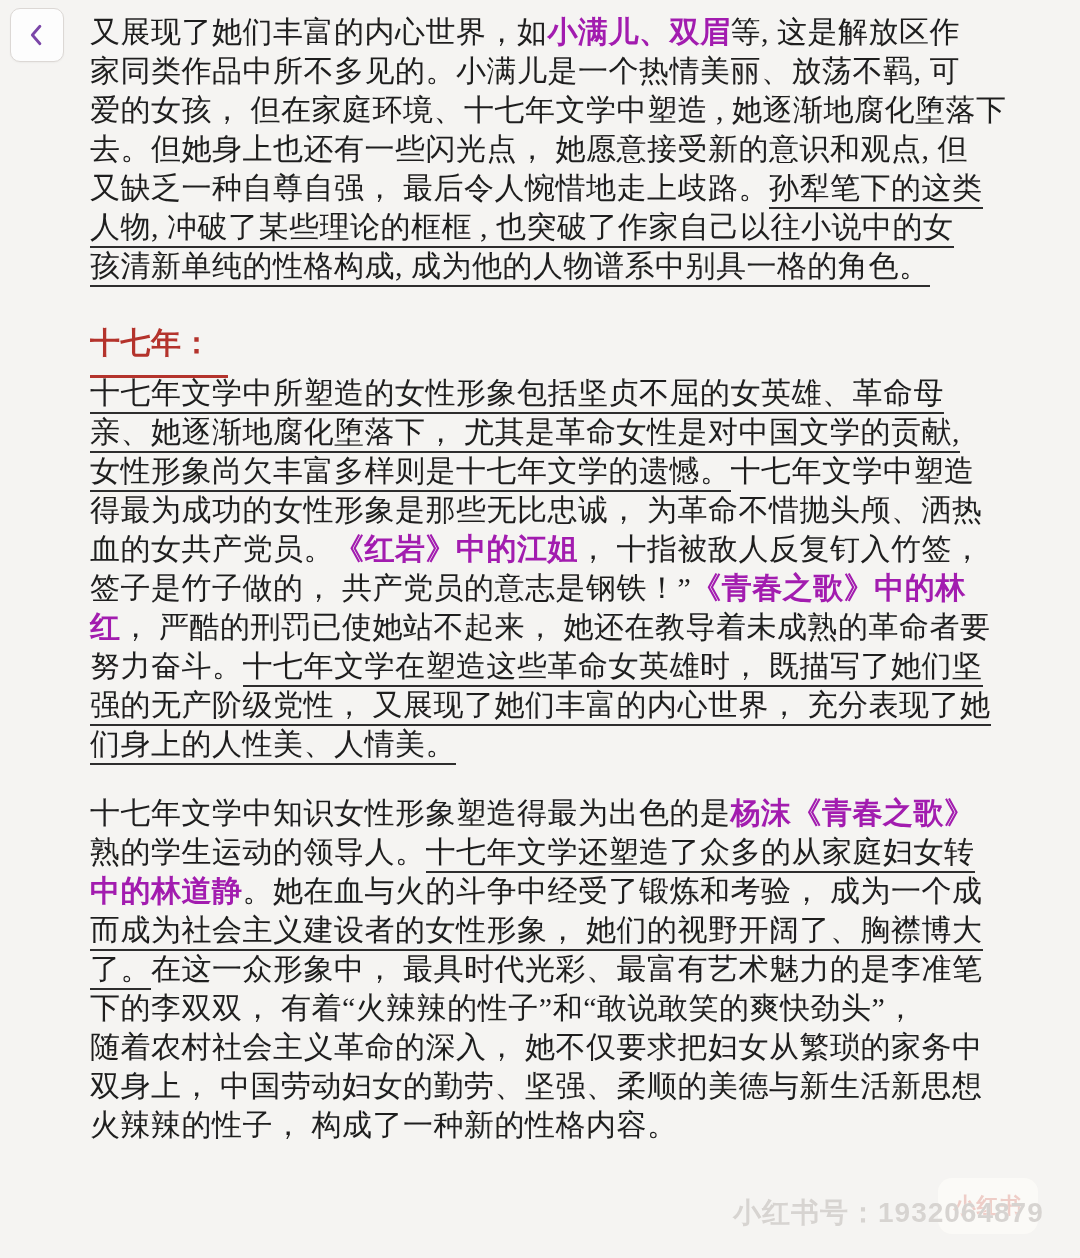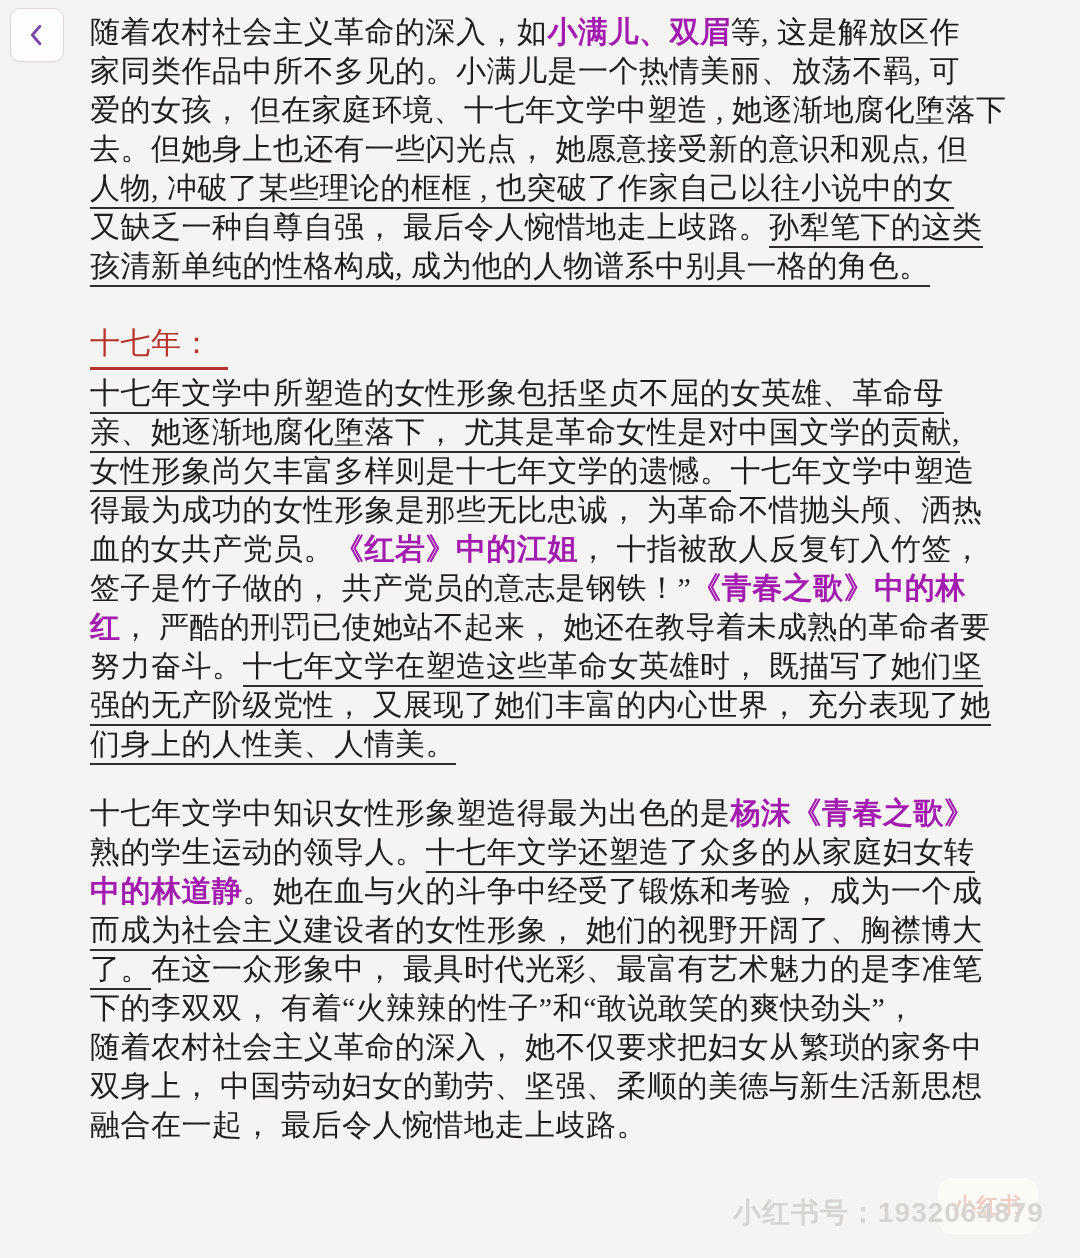"随着农村社会主义革命的深入，如" span.seg { text: 随着农村社会主义革命的深入 -> 又展现了她们丰富的内心世界 }
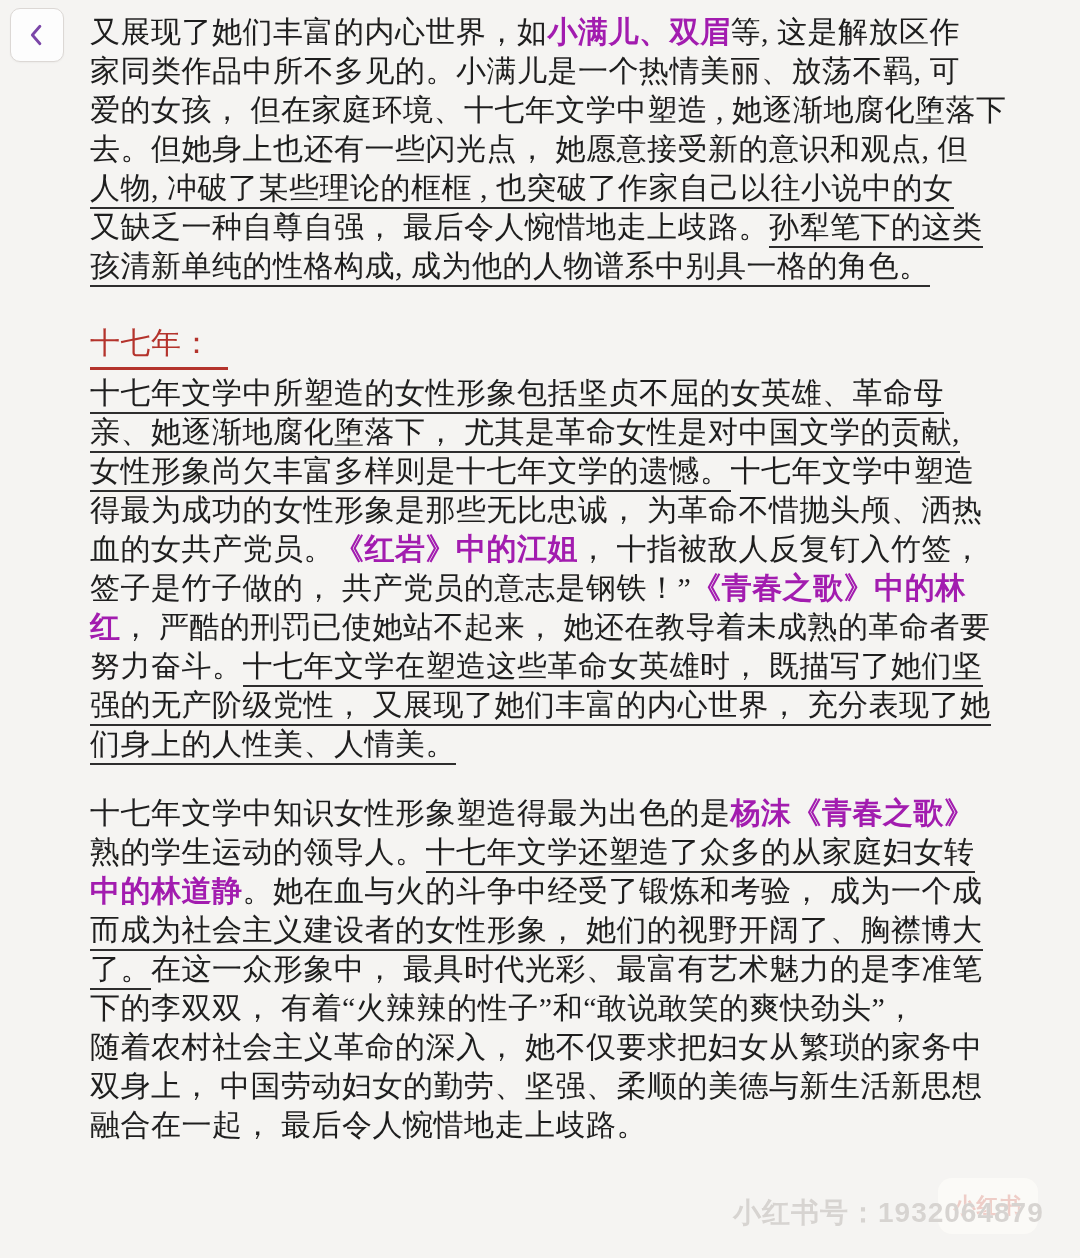"人物, 冲破了某些理论的框框 , 也突破了作家自己以往小说中的女" div.line { order: before "又缺乏一种自尊自强， 最后令人惋惜地走上歧路。孙犁笔下的这类" -> after "又缺乏一种自尊自强， 最后令人惋惜地走上歧路。孙犁笔下的这类" }
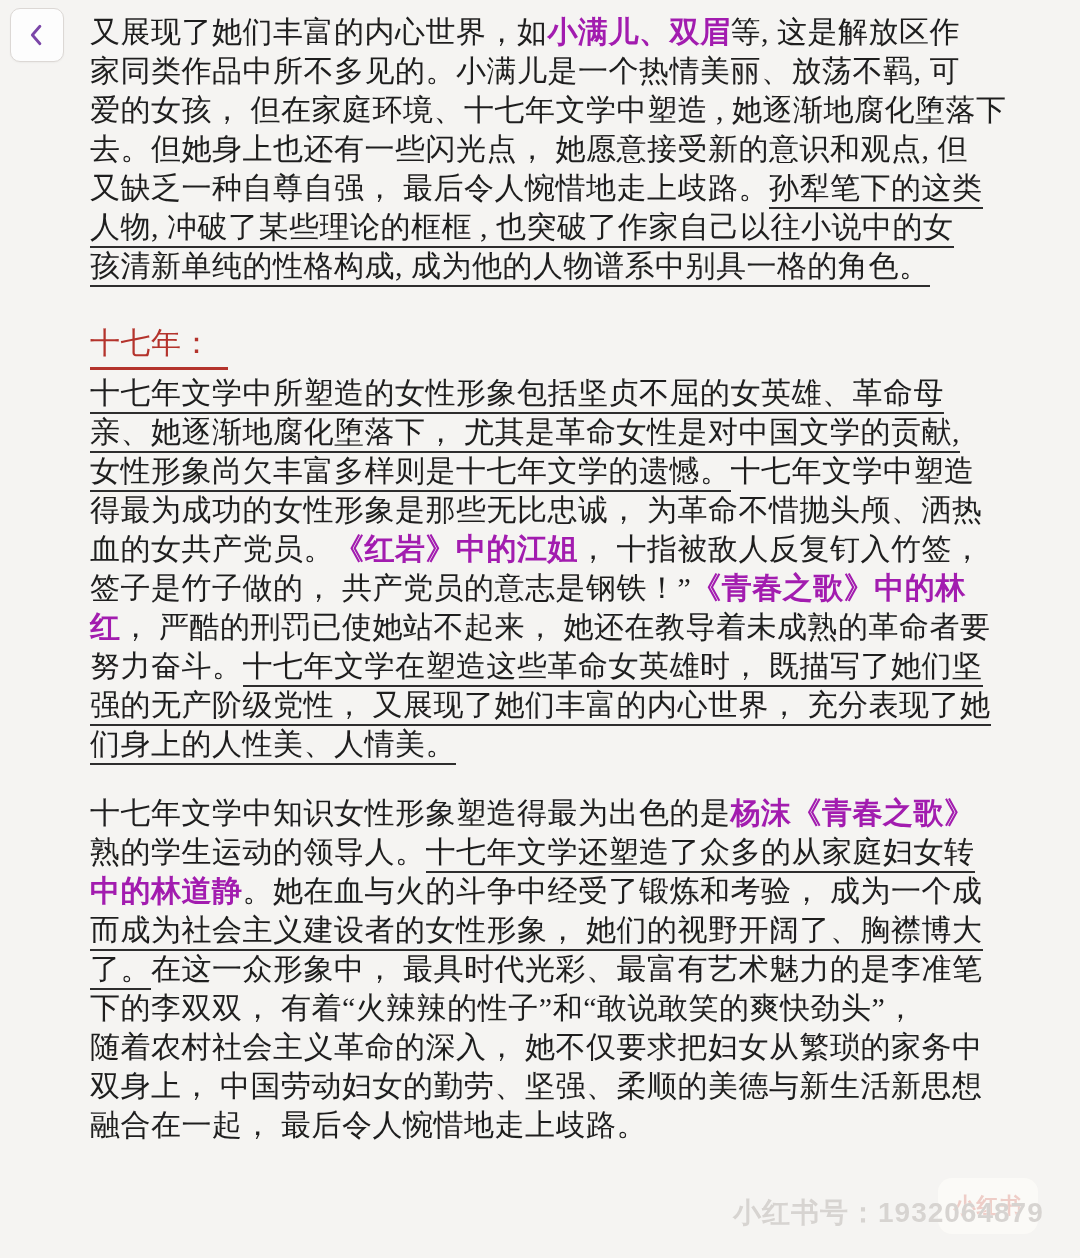"十七年：" .seg.red { font-weight: normal -> bold; padding-bottom: 8px -> 16px }
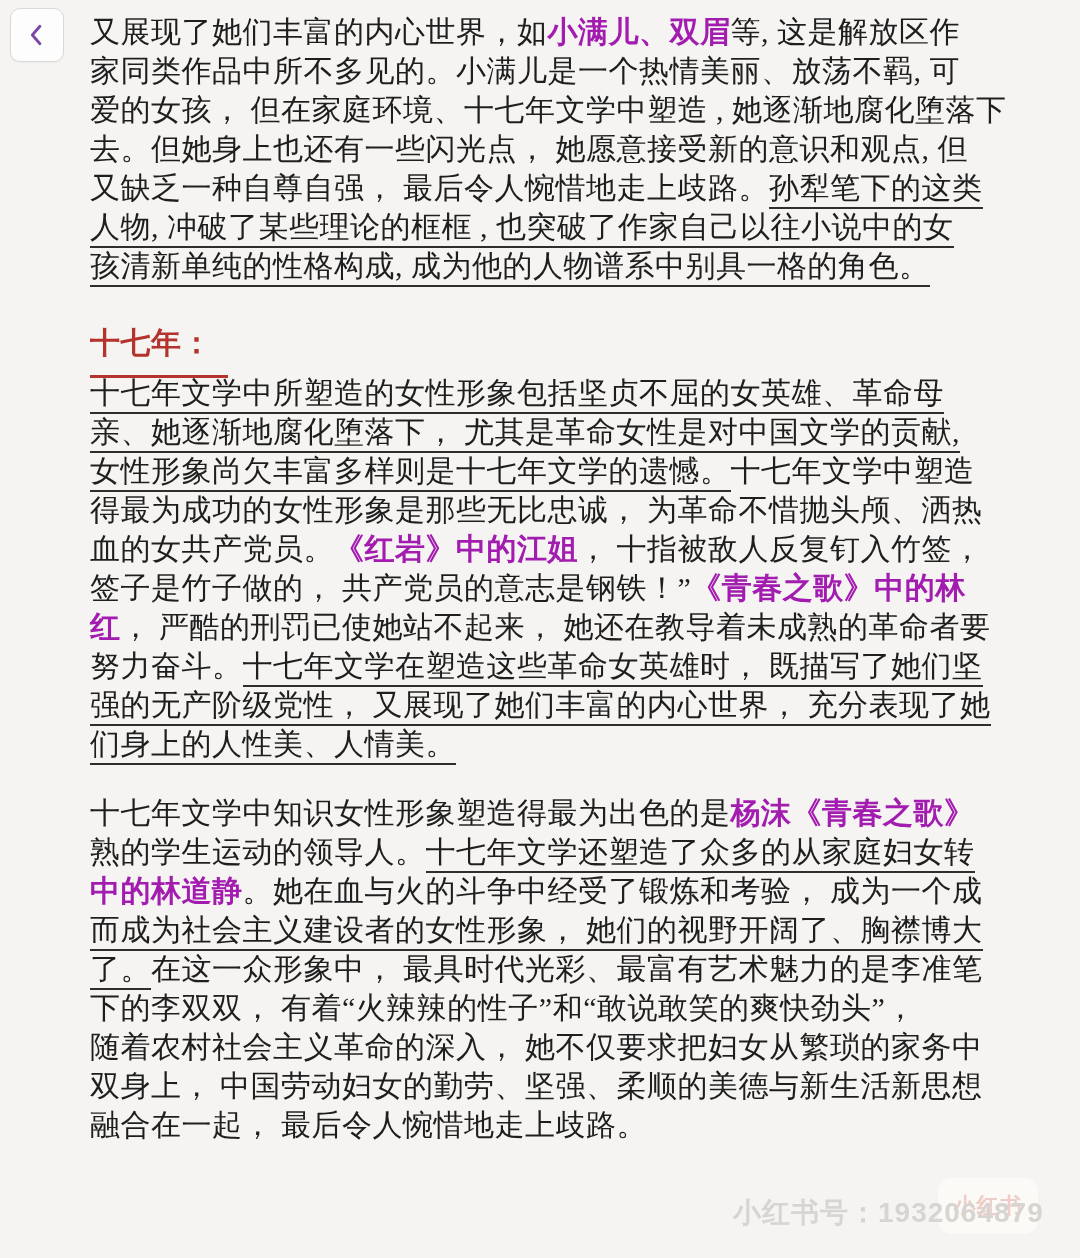"融合在一起， 最后令人惋惜地走上歧路。" span.seg { text: 融合在一起， 最后令人惋惜地走上歧路 -> 火辣辣的性子， 构成了一种新的性格内容 }
